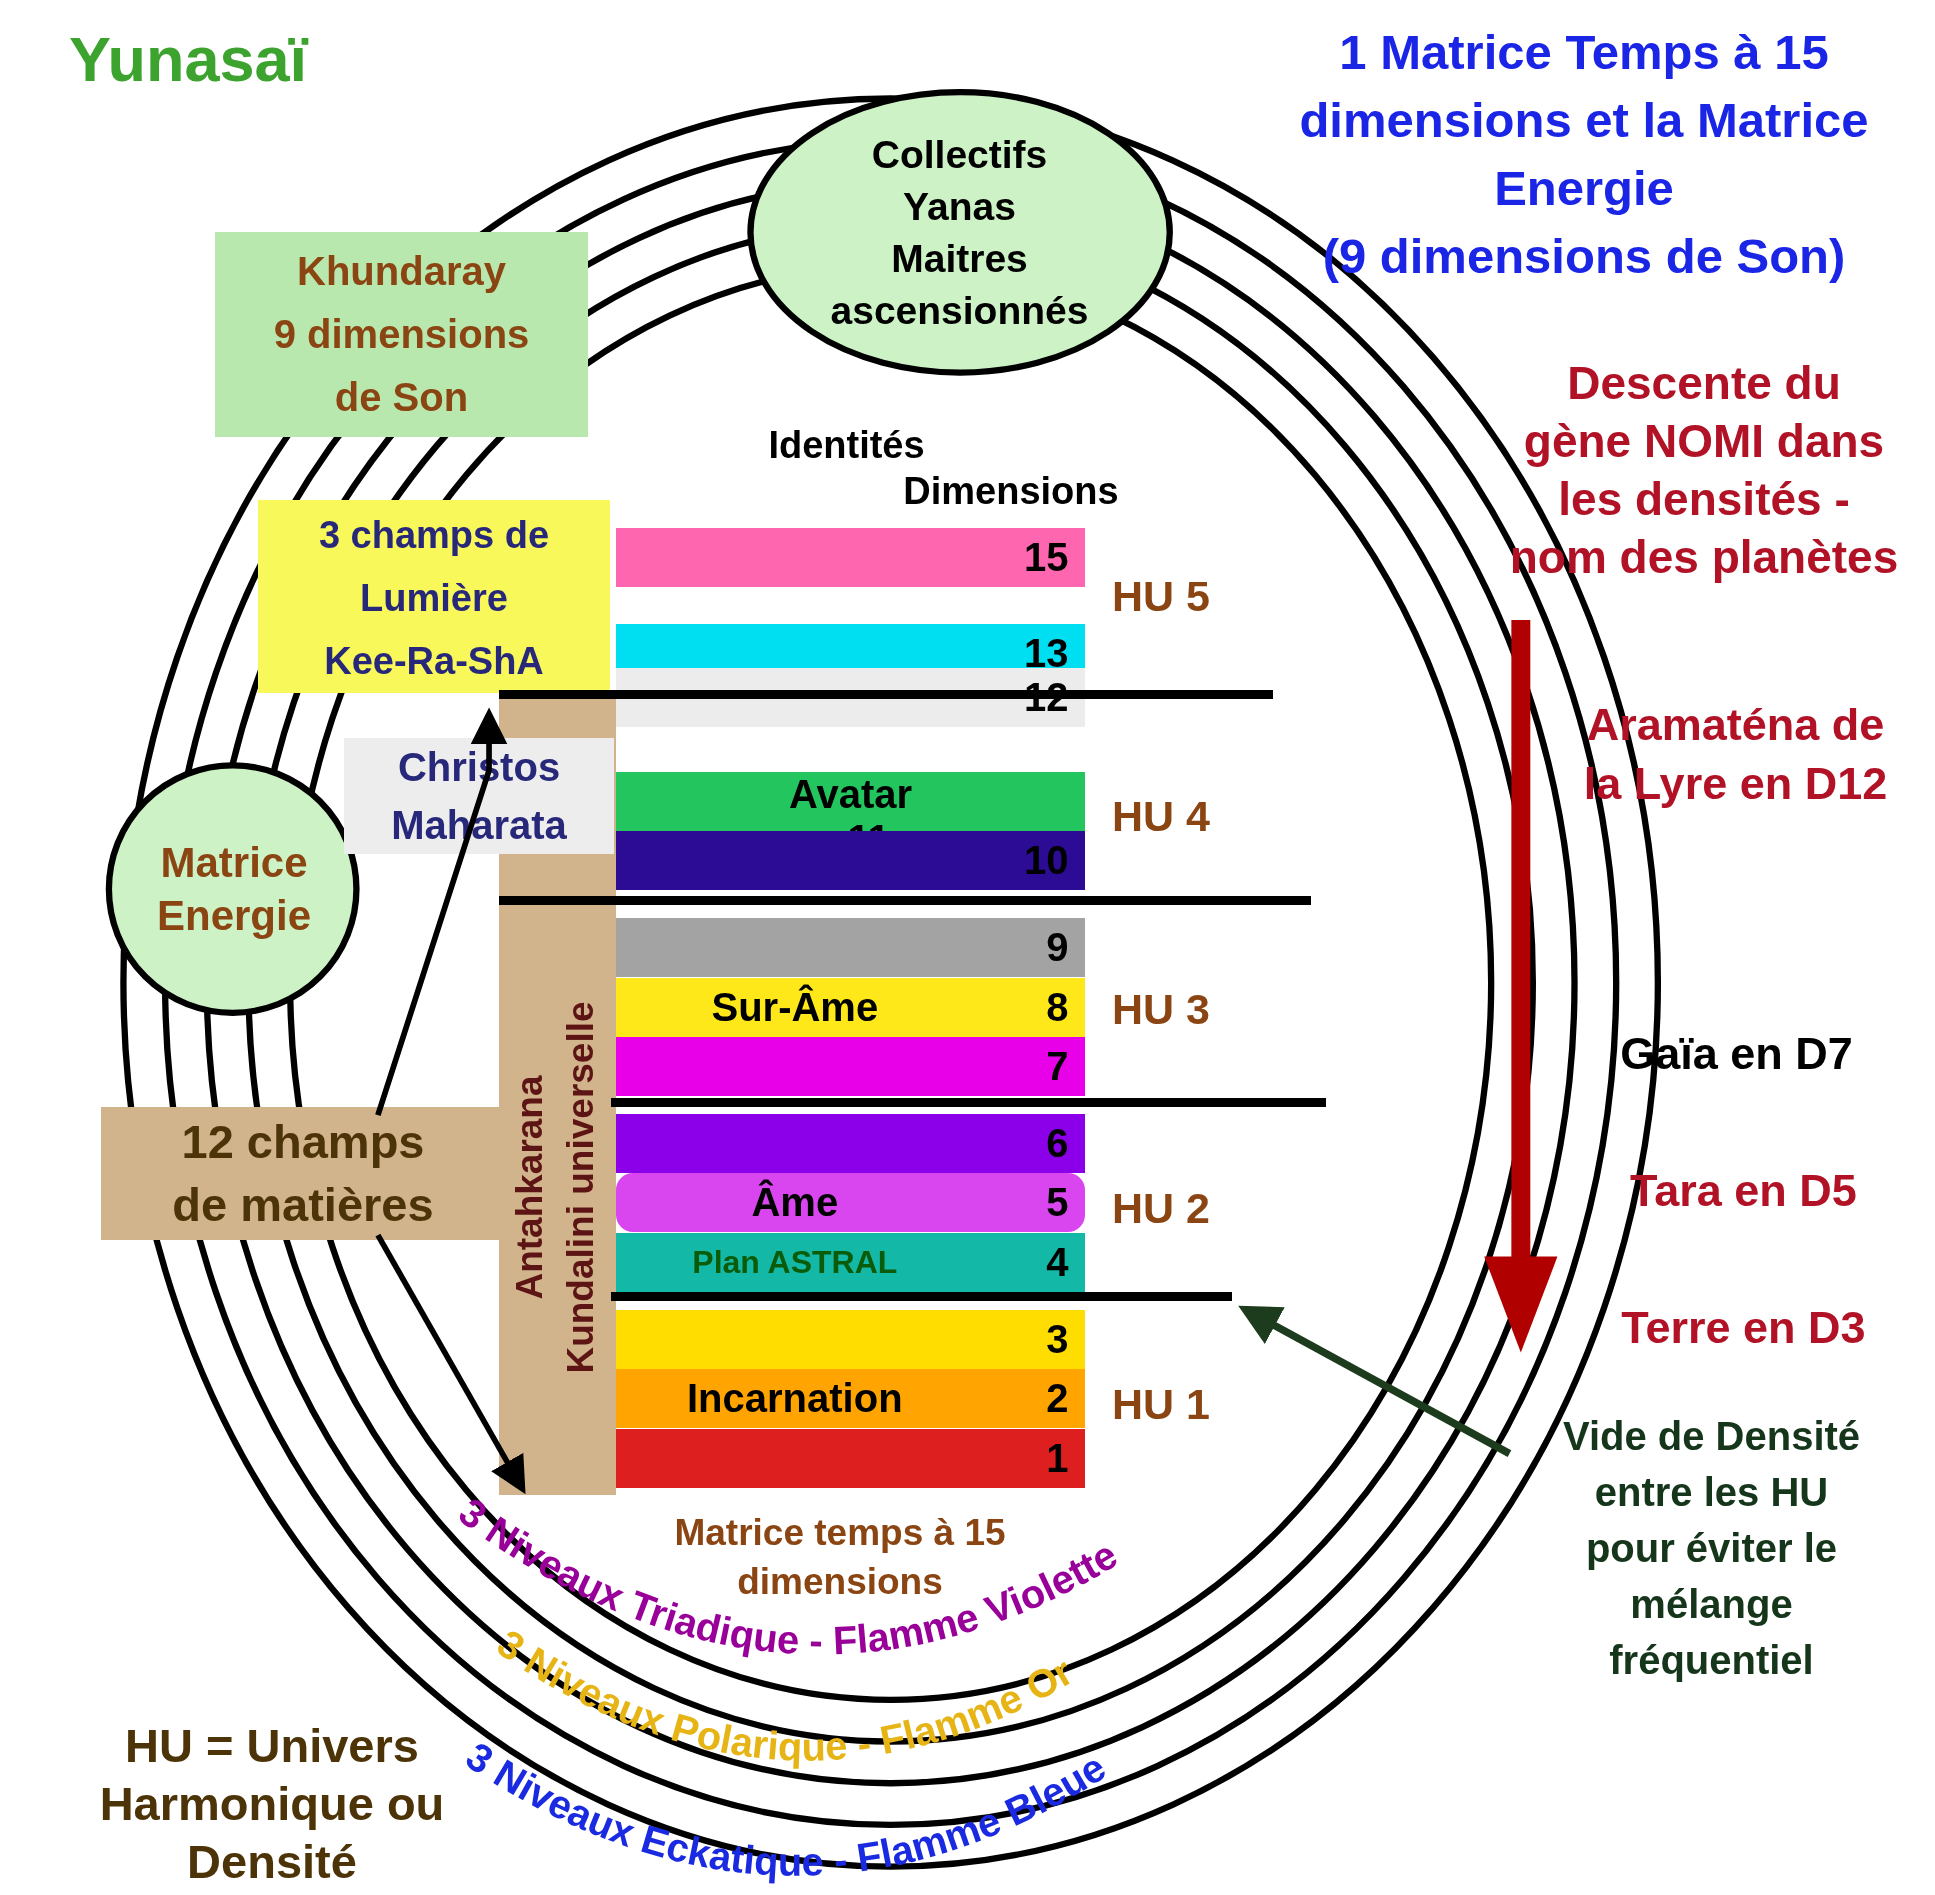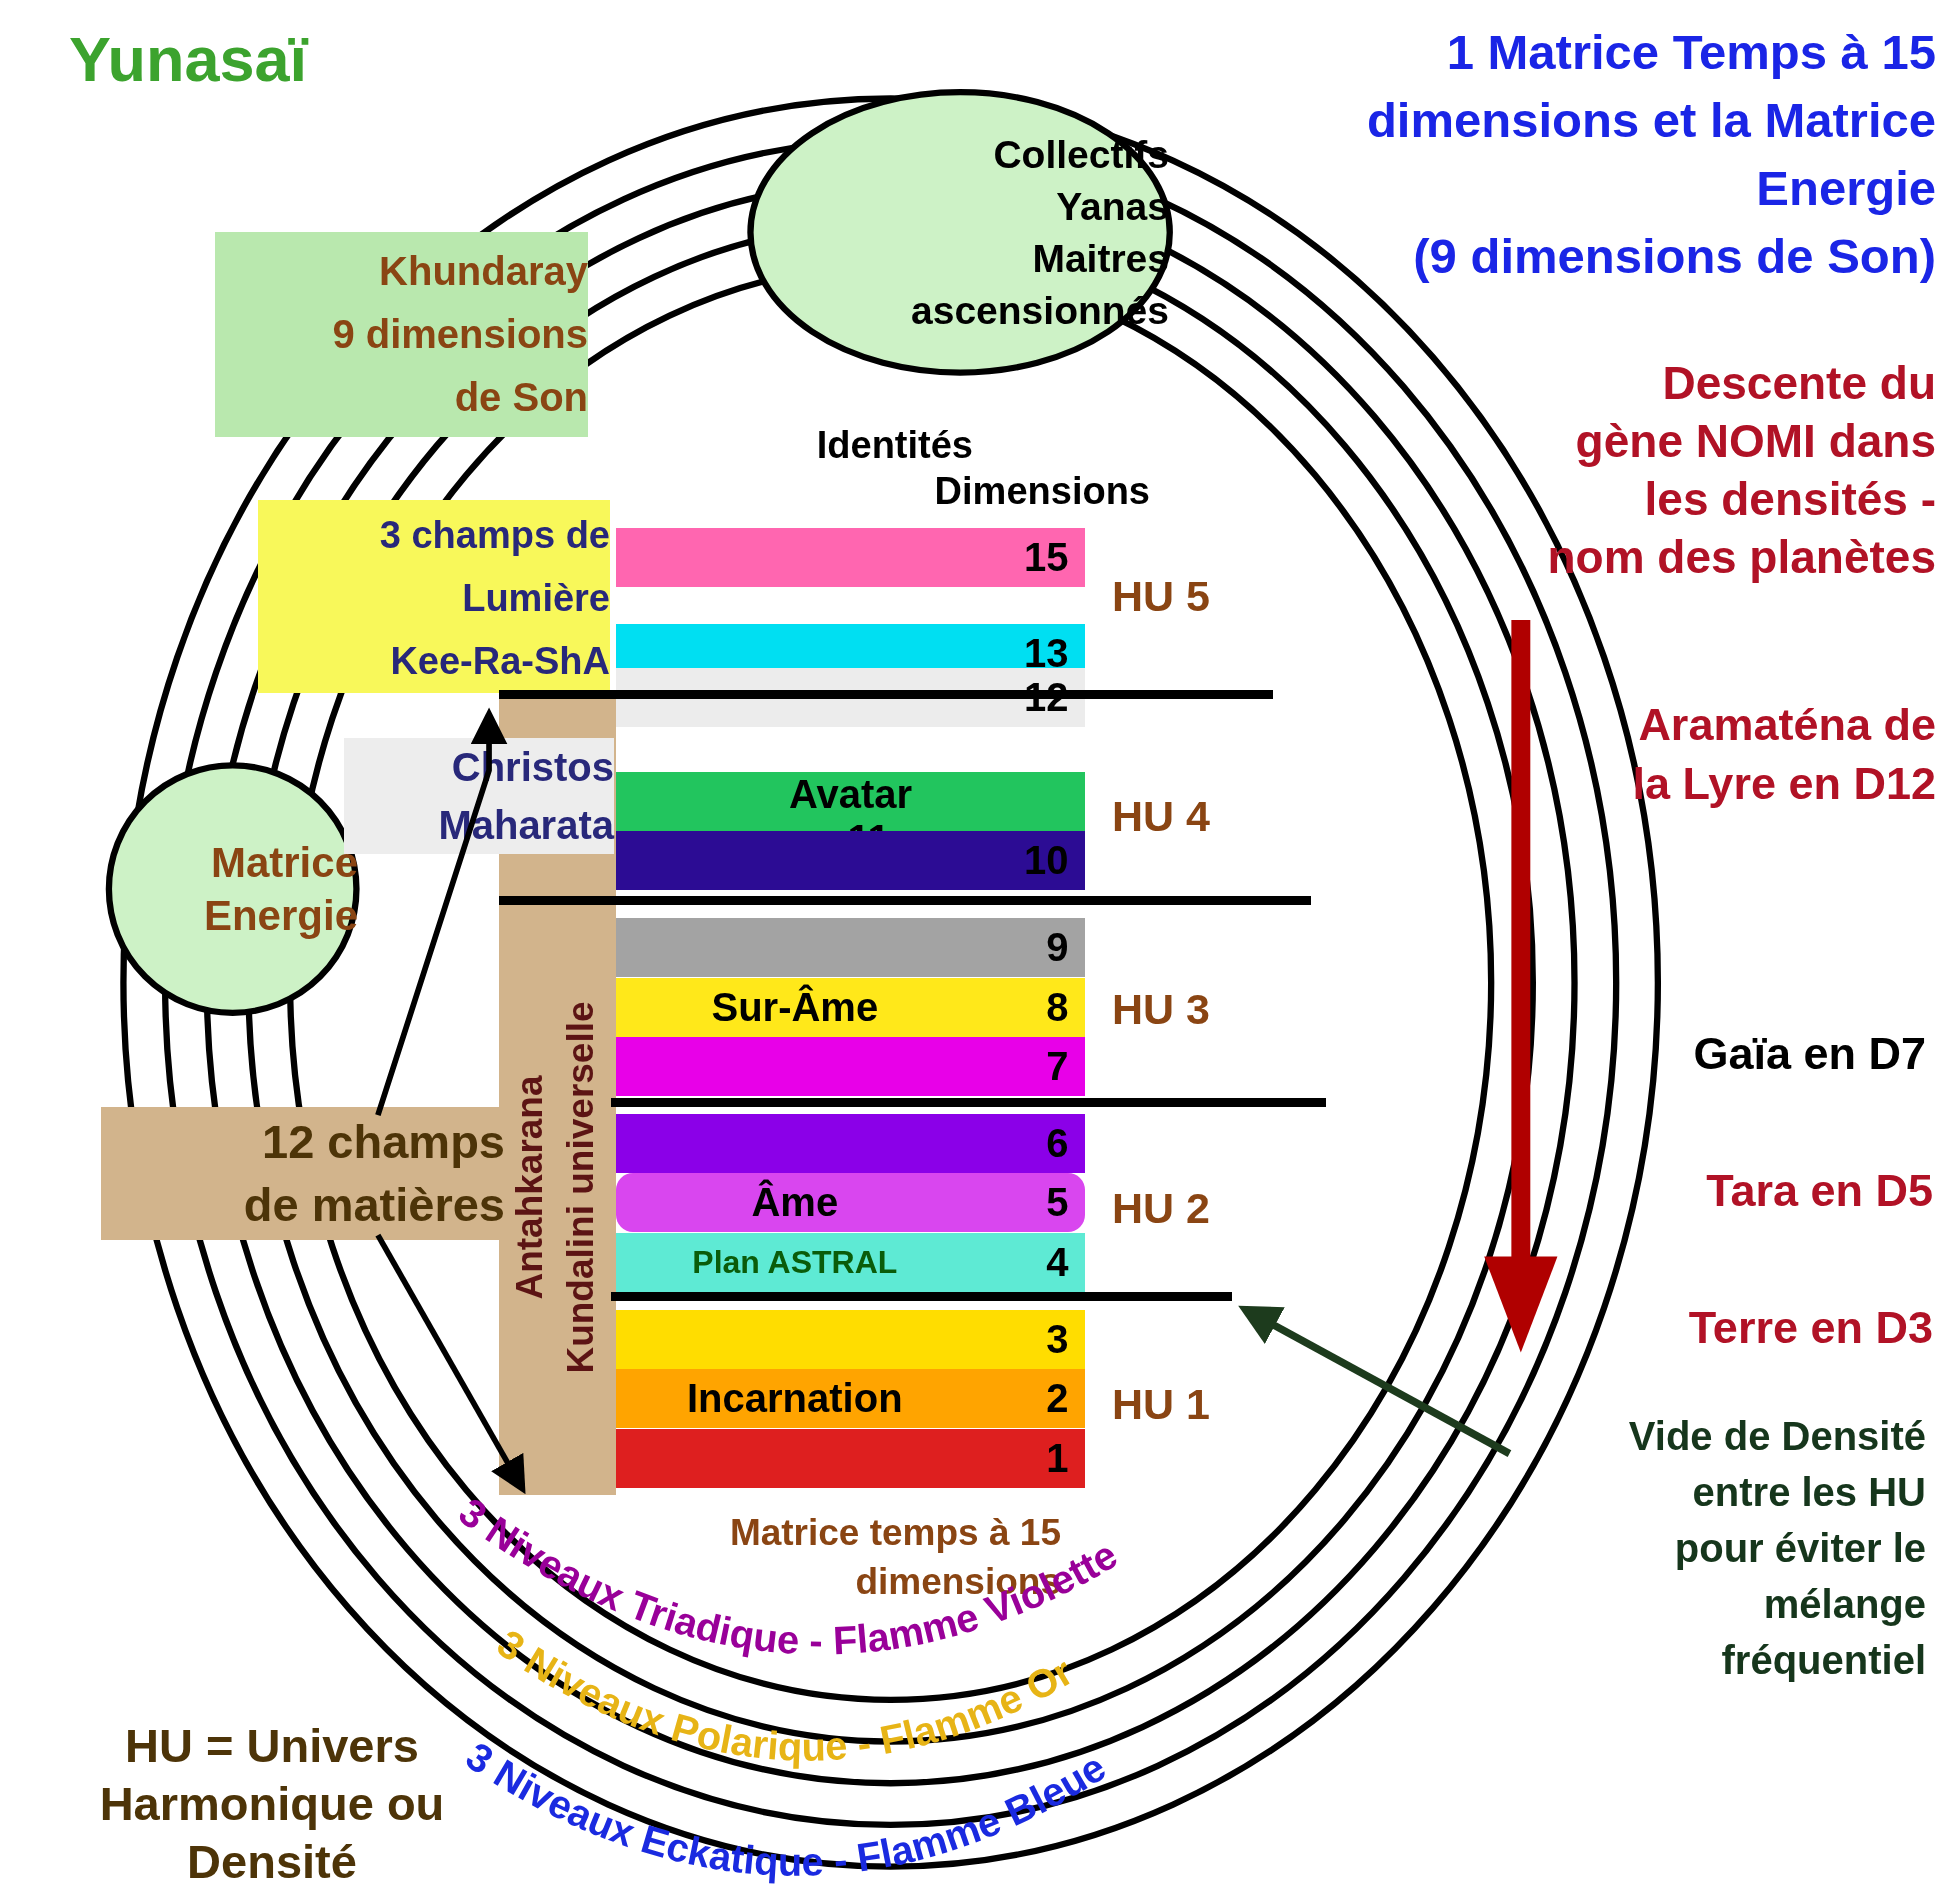"1 Matrice Temps à 15" .center { text-align: right -> center }
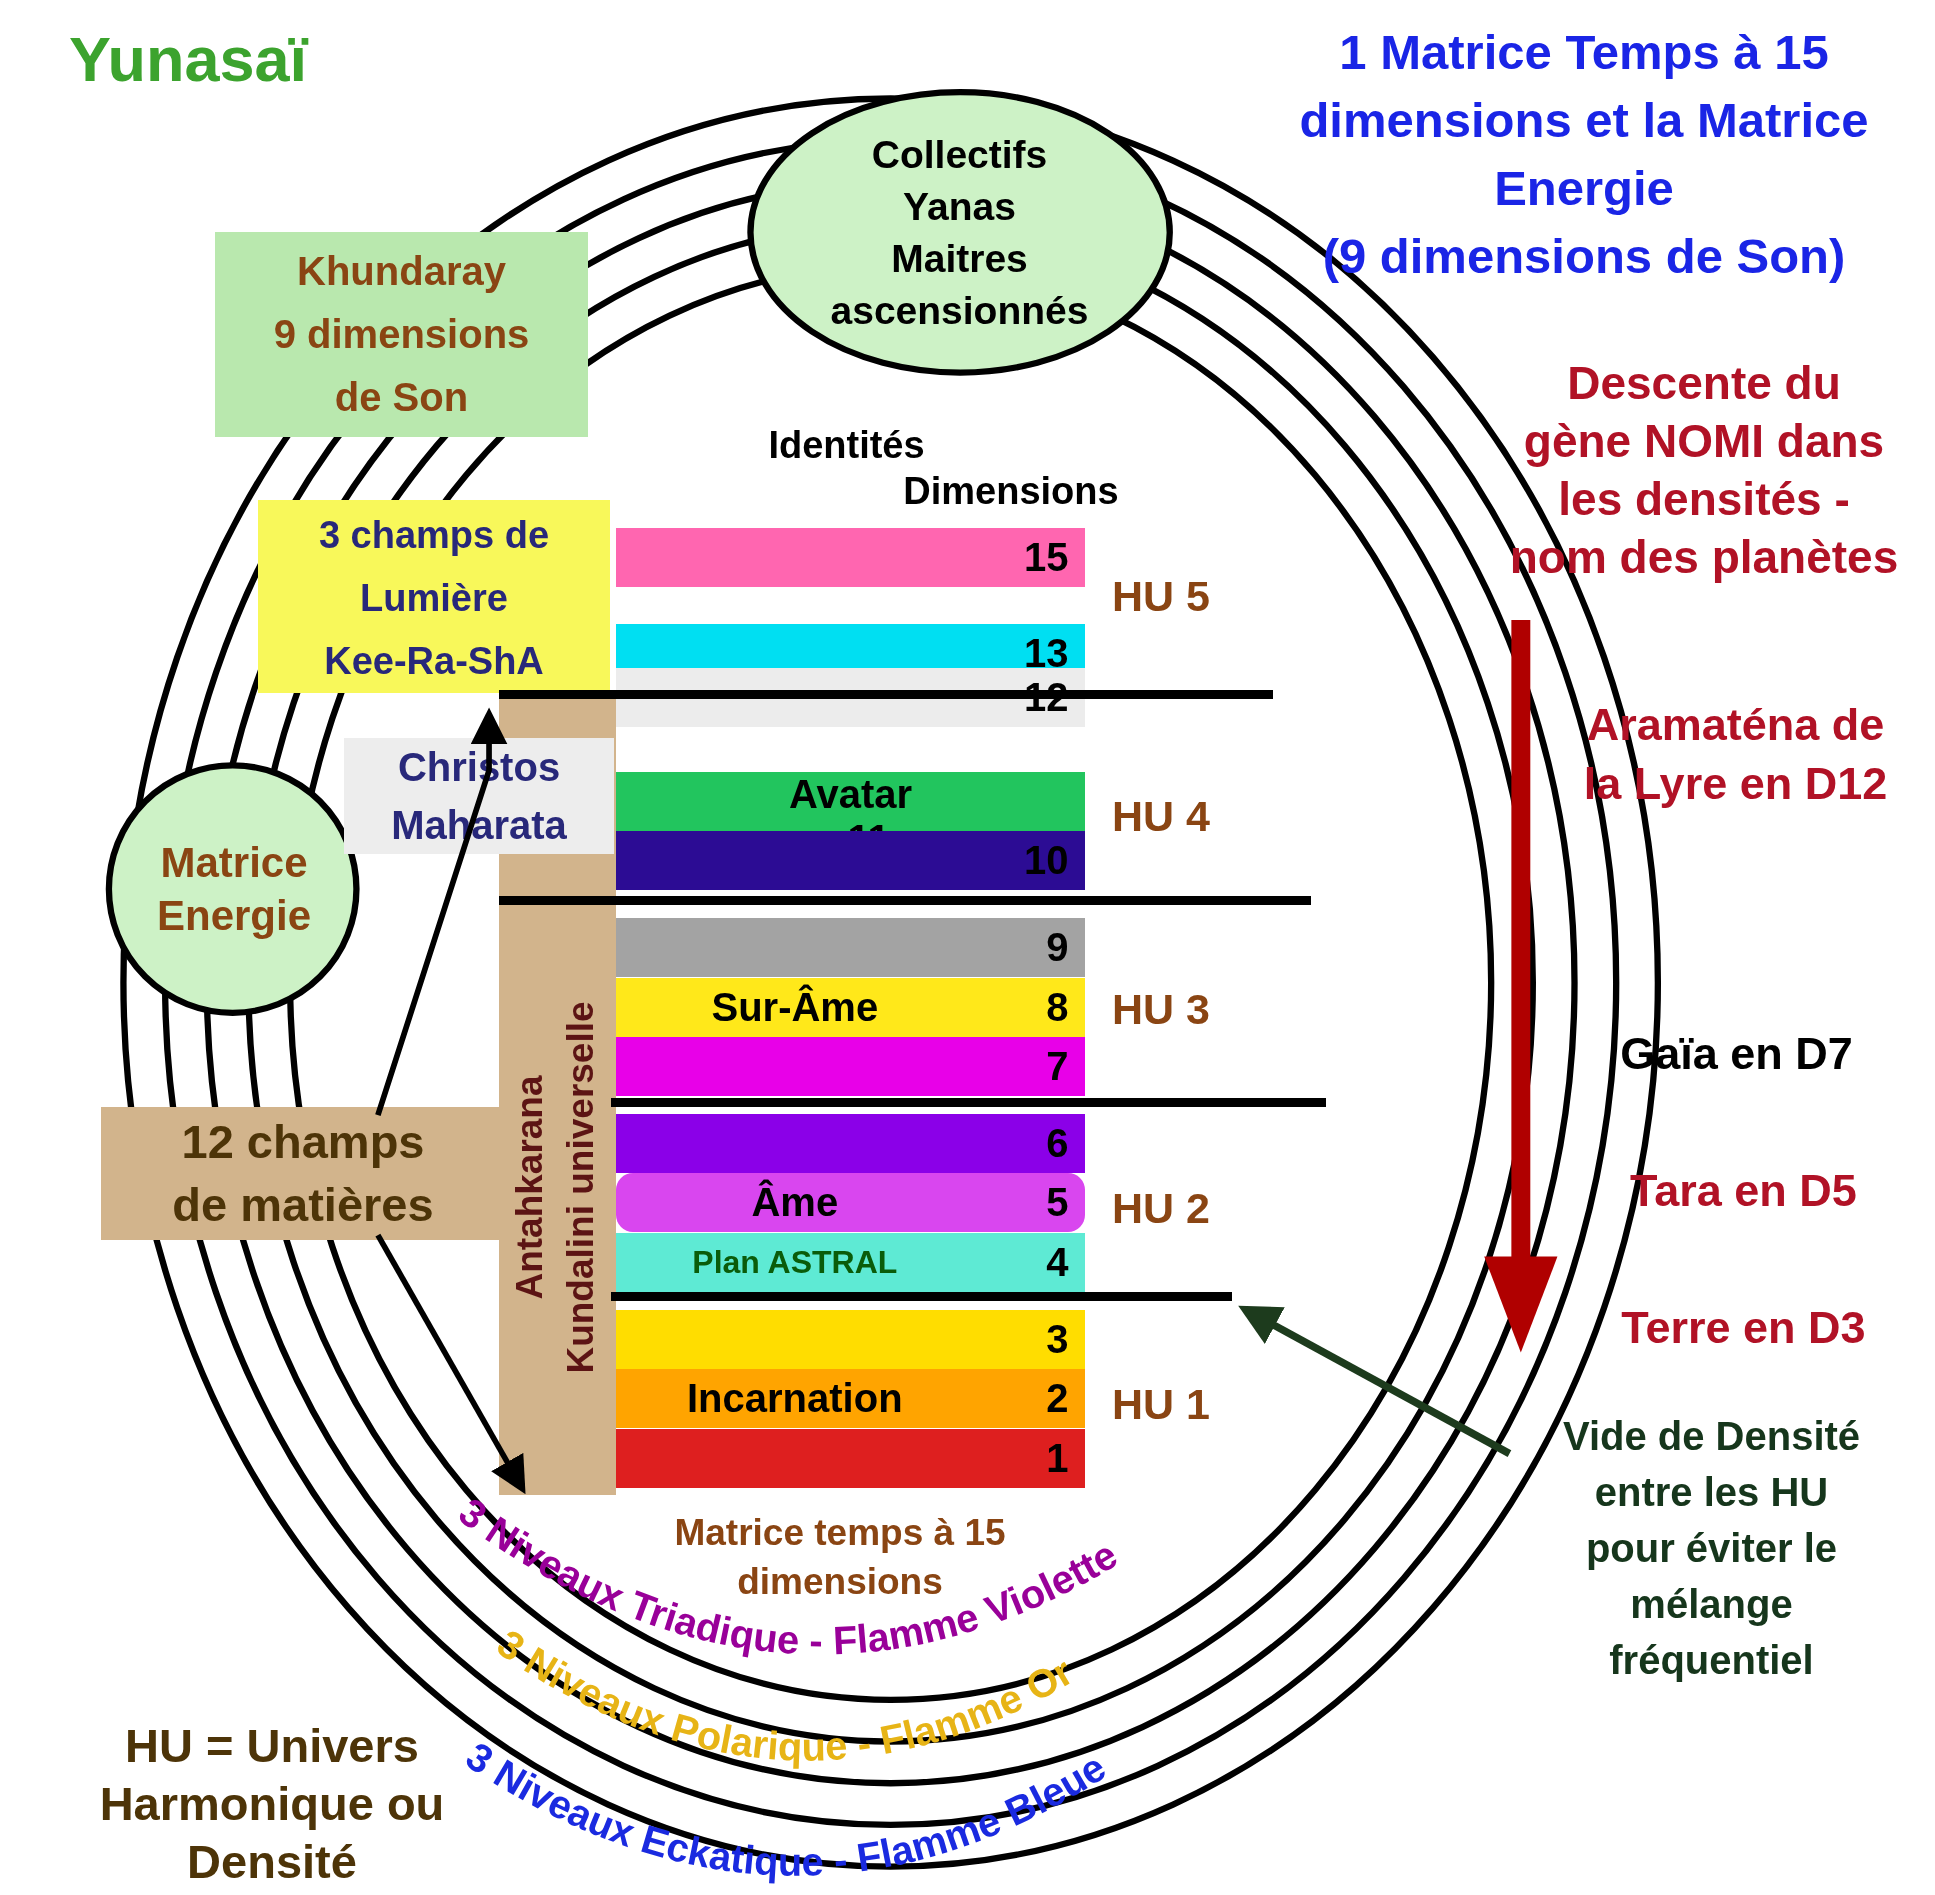"Plan ASTRAL" div.bar { background-color: #5eead4 -> #14b8a6 }
